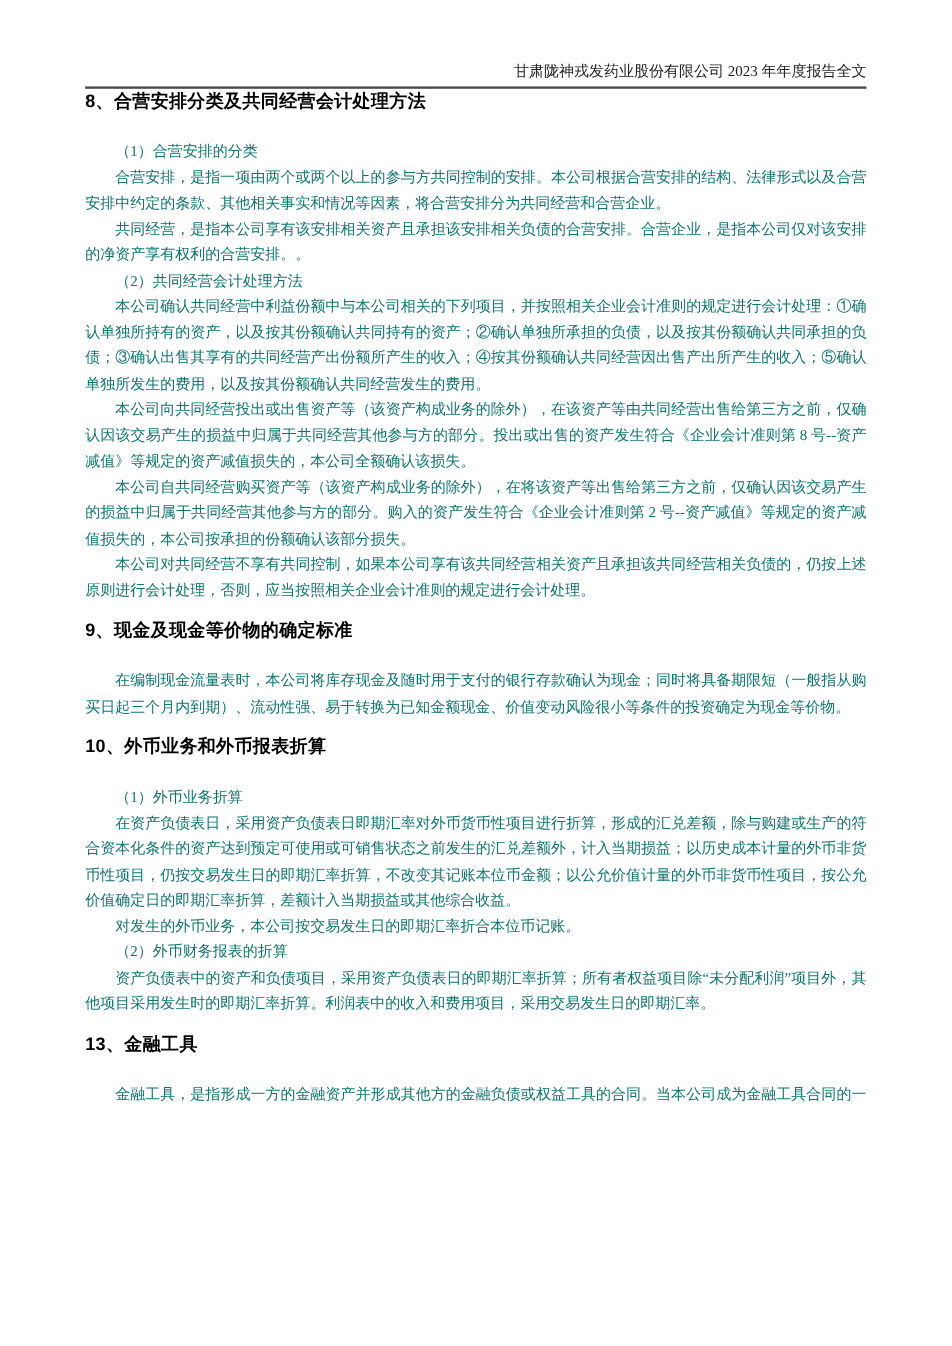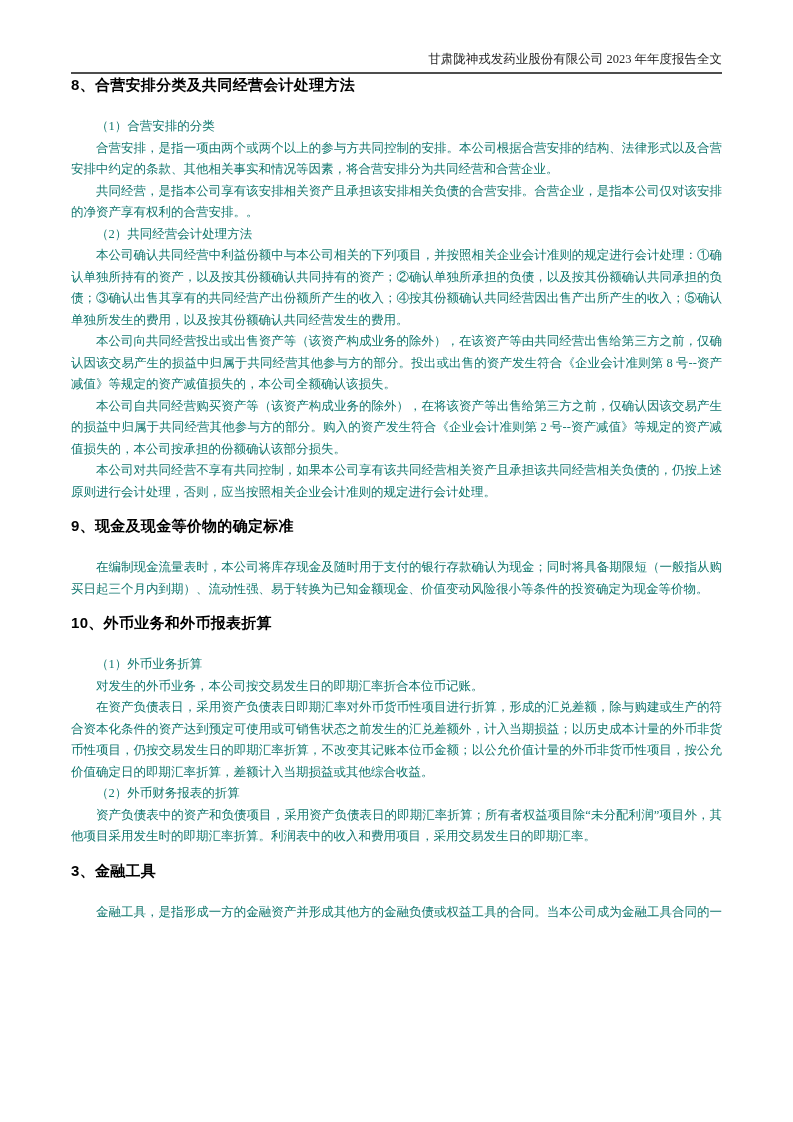"对发生的外币业务，本公司按交易发生日的即期汇率折合本位币记账。" p.para { order: before "在资产负债表日，采用资产负债表日即期汇率对外币货币性项目进行折算，形成的汇兑差额" -> after "在资产负债表日，采用资产负债表日即期汇率对外币货币性项目进行折算，形成的汇兑差额" }
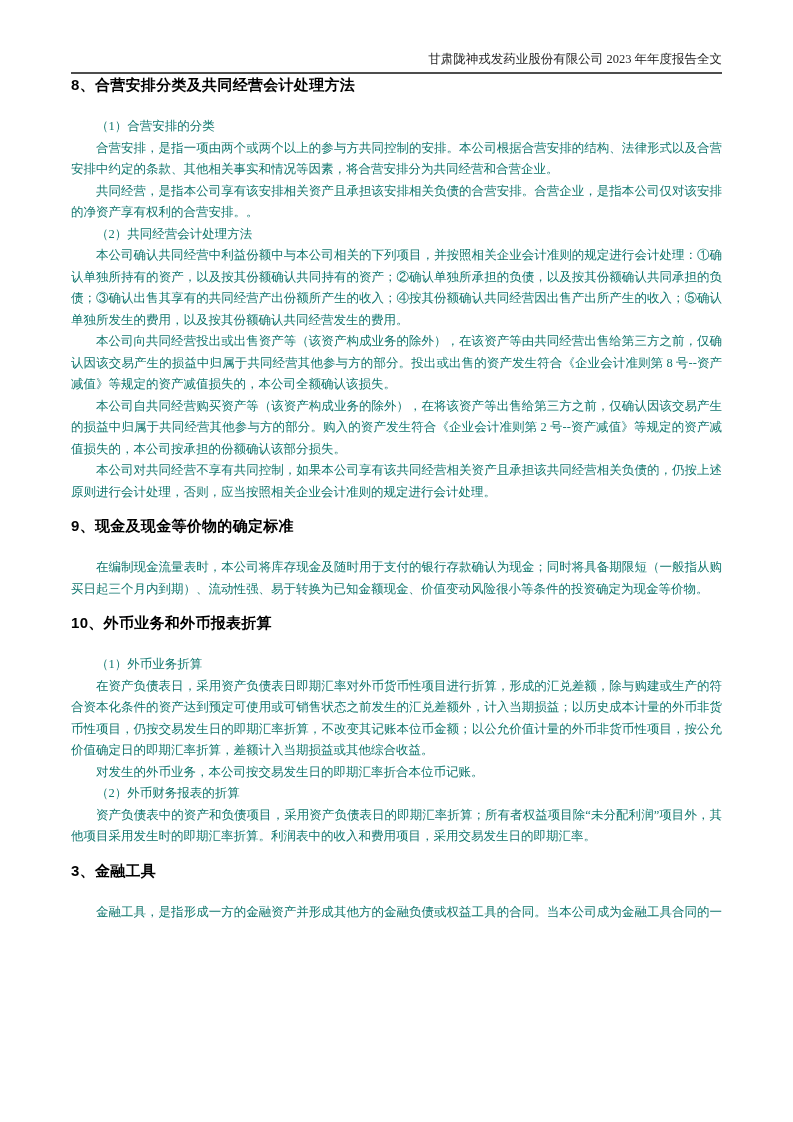"3、金融工具" h2.section-heading { text: 3 -> 13 }
